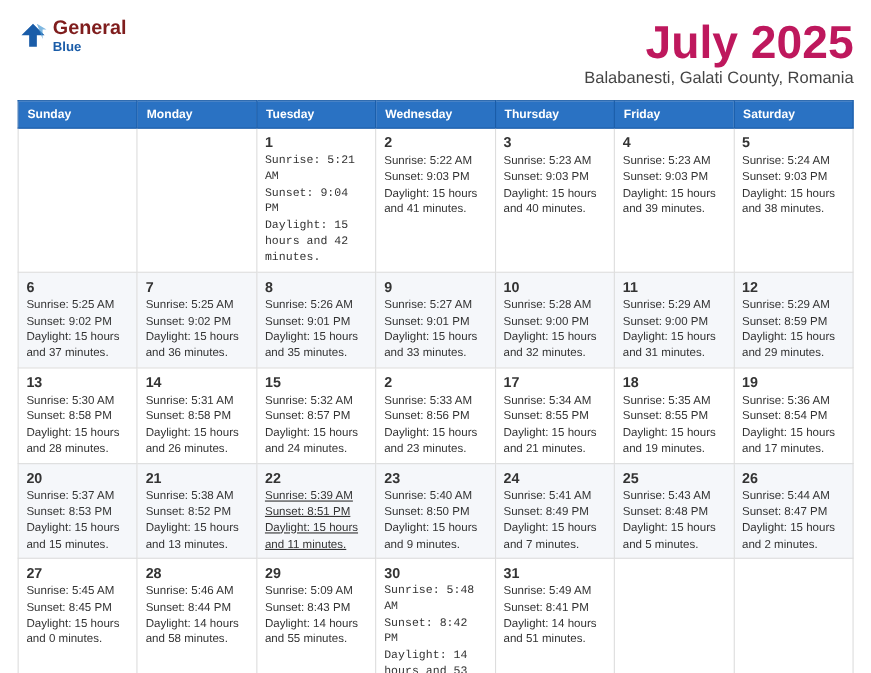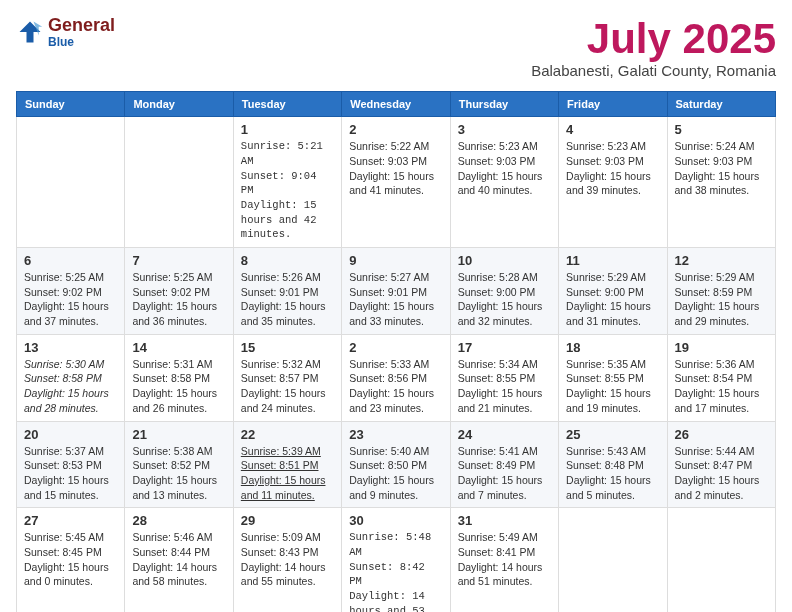"Sunrise: 5:30 AM" div.day-info { font-style: italic -> none }
